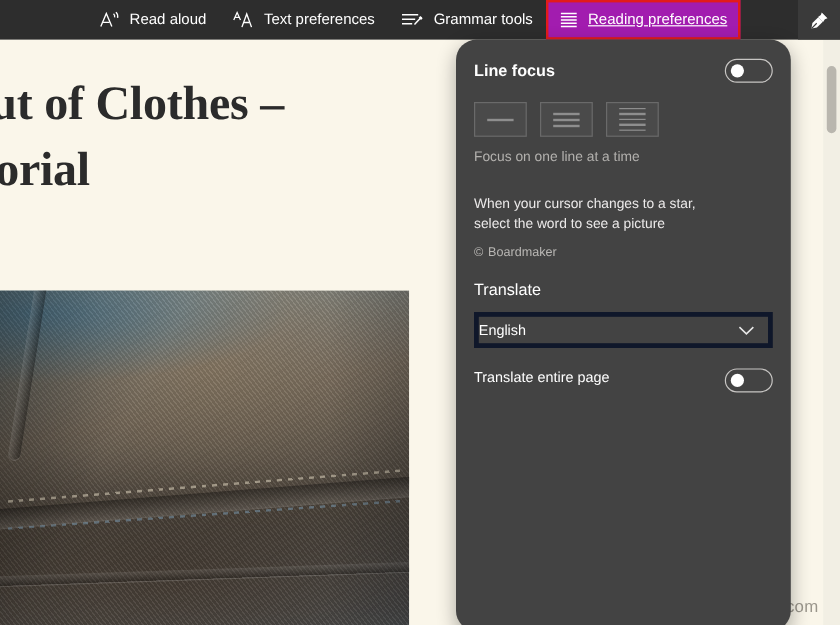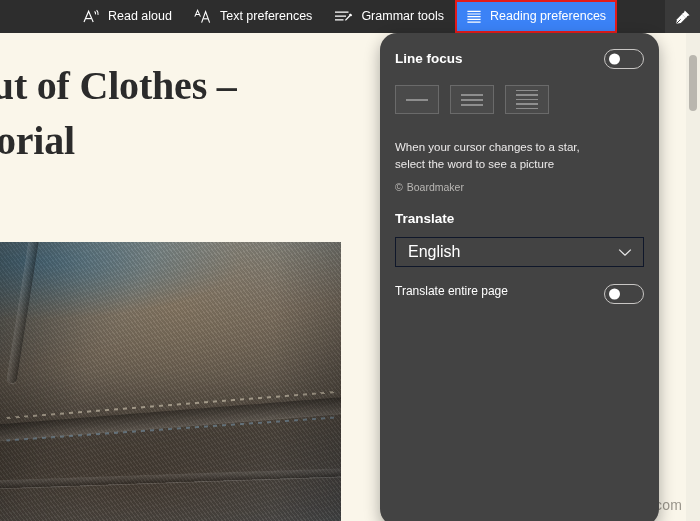"Reading preferences" .tb-active { background: #3b82f6 -> #a21caf; text-decoration: none -> underline }
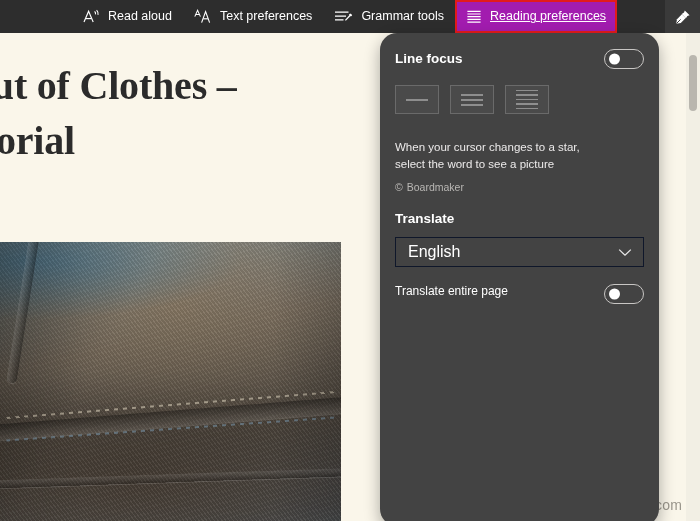"Focus on one line at" div.lf-cap { html: none -> <div>Focus on one line at a time</div> }
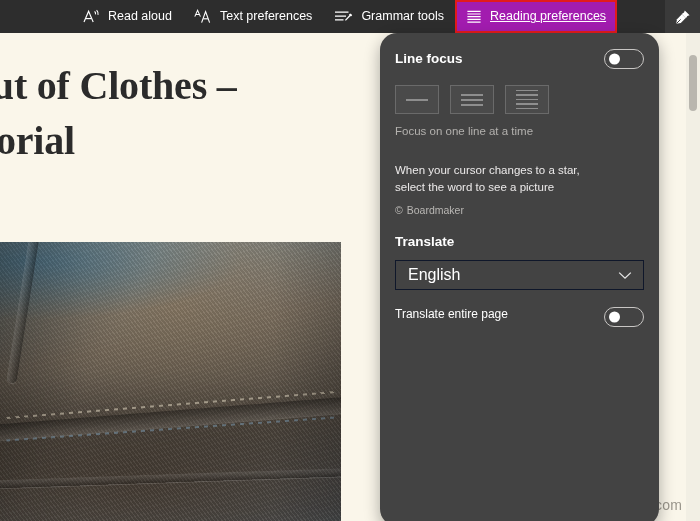"Translate" .sec-title-plain { font-weight: 700 -> 400 }
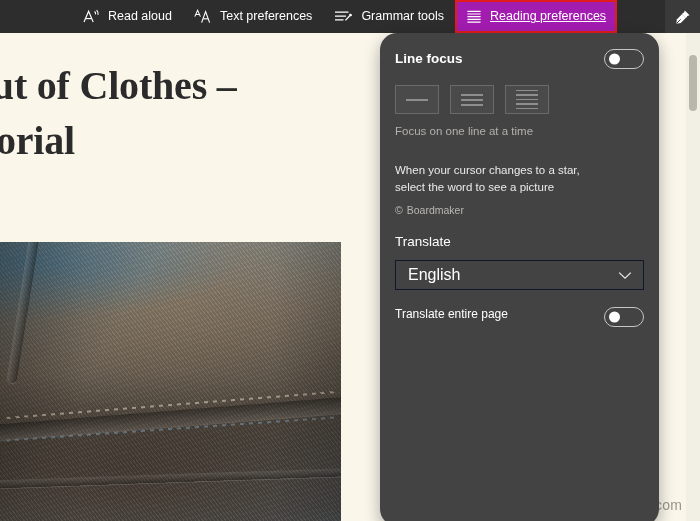"English" .select { border: 1px solid #0f172a -> 4px solid #0f172a; font-size: 16px -> 12px; padding: 0 11px 0 12px -> 0 11px 0 0 }
